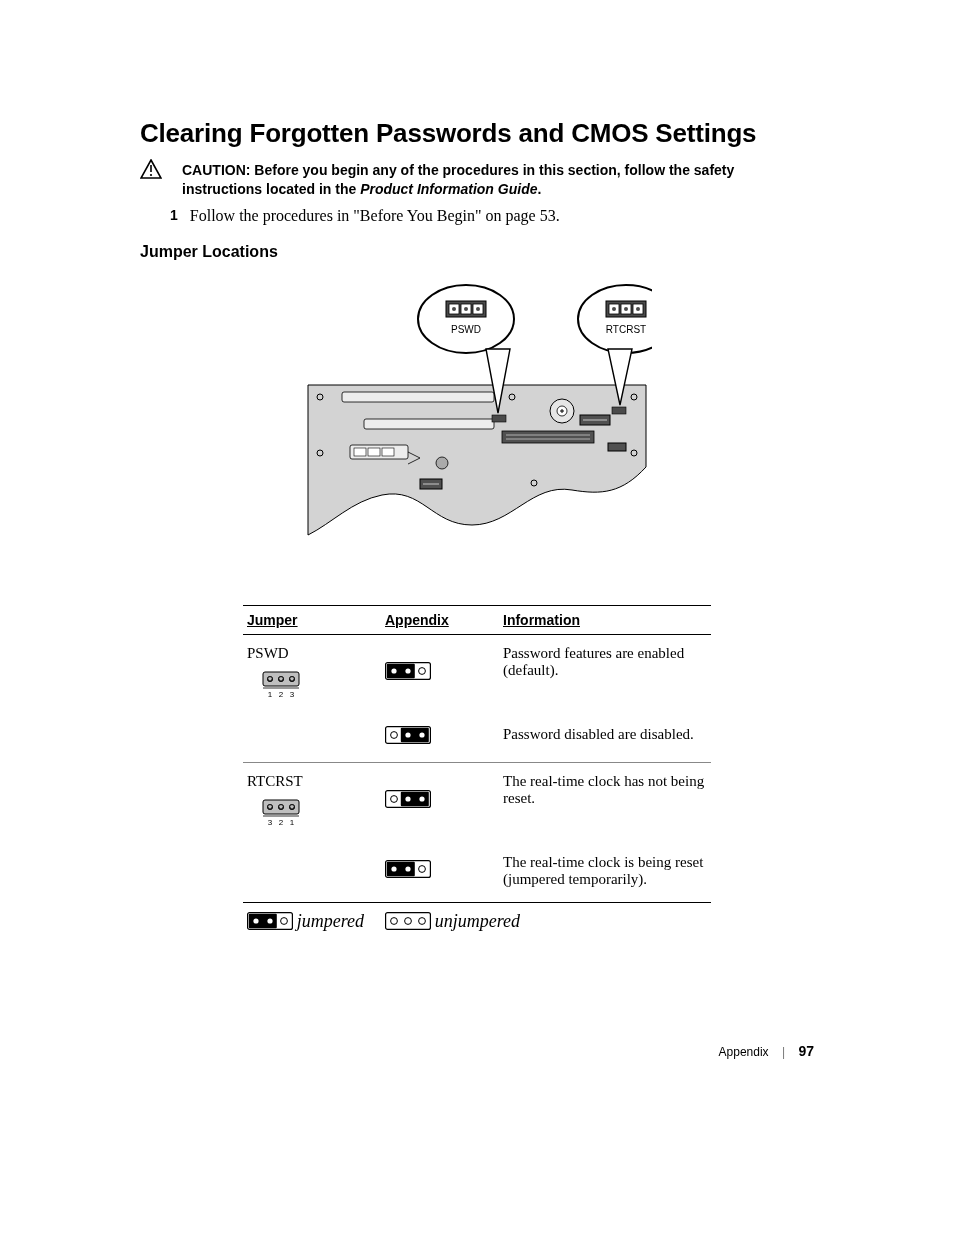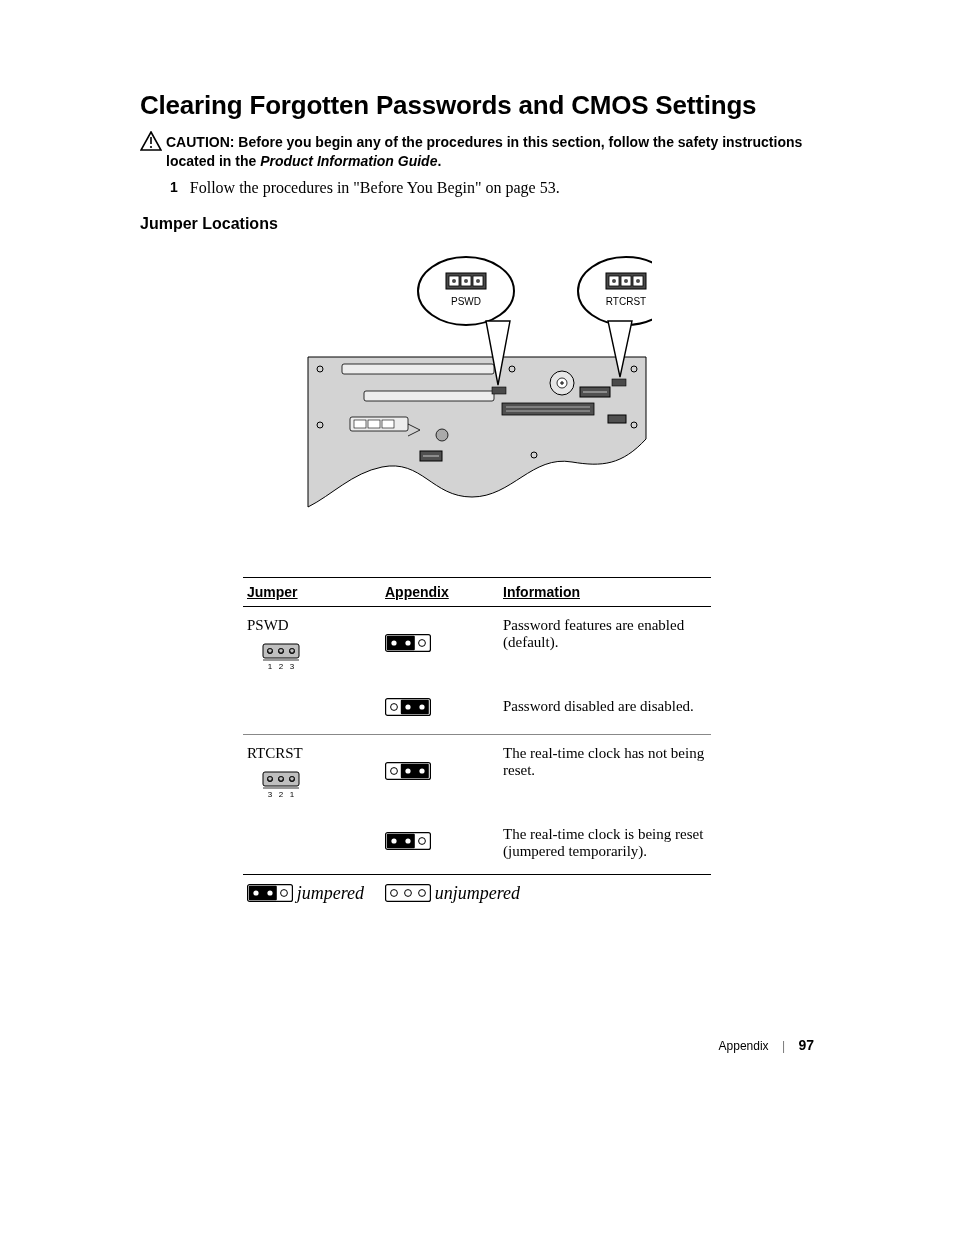"Clearing Forgotten Passwords and CMOS" .page { padding: 90px 140px 0 140px -> 118px 140px 0 140px }
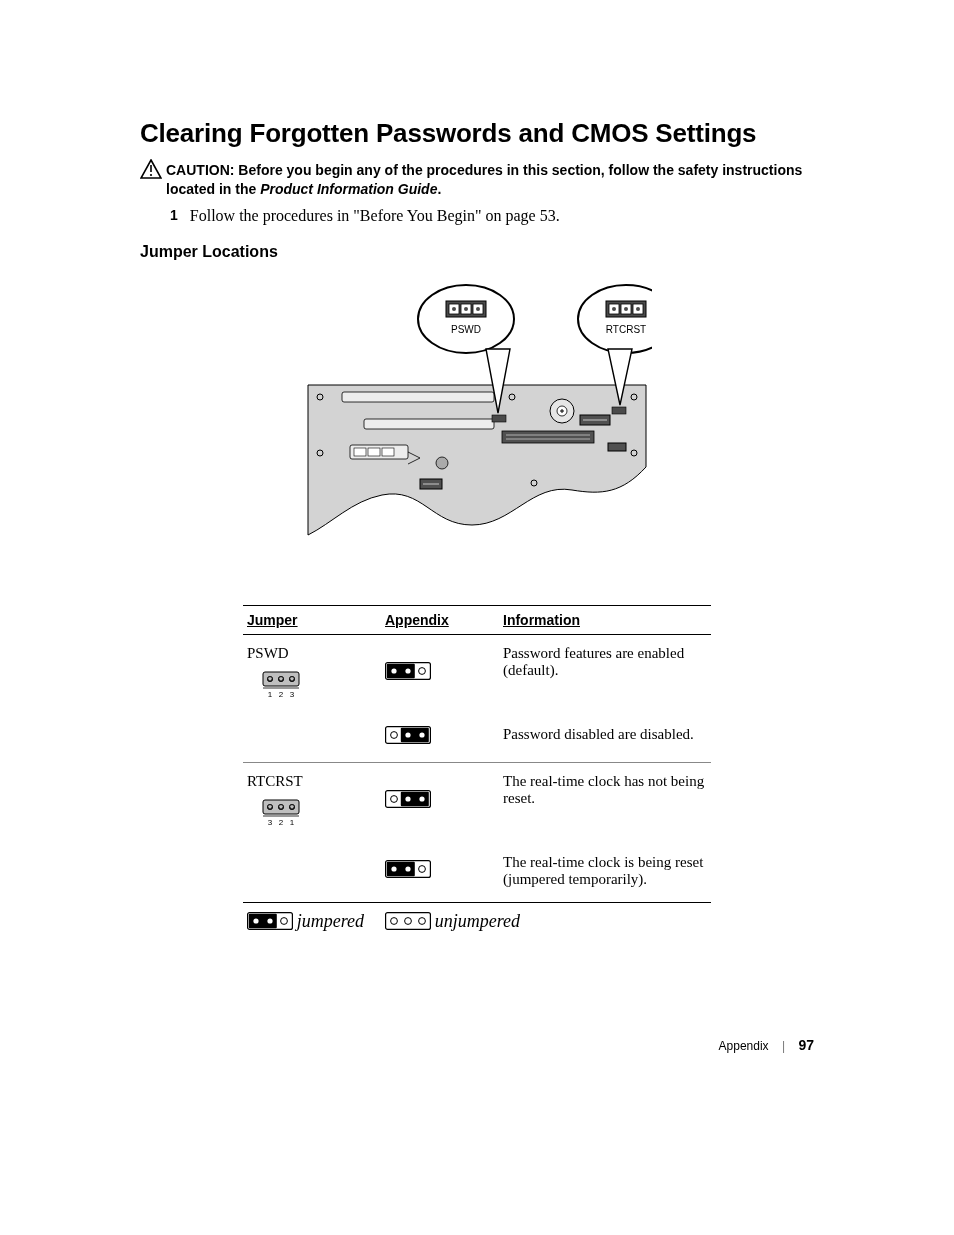"CAUTION: Before you begin any" .caution-row { gap: 4px -> 20px }
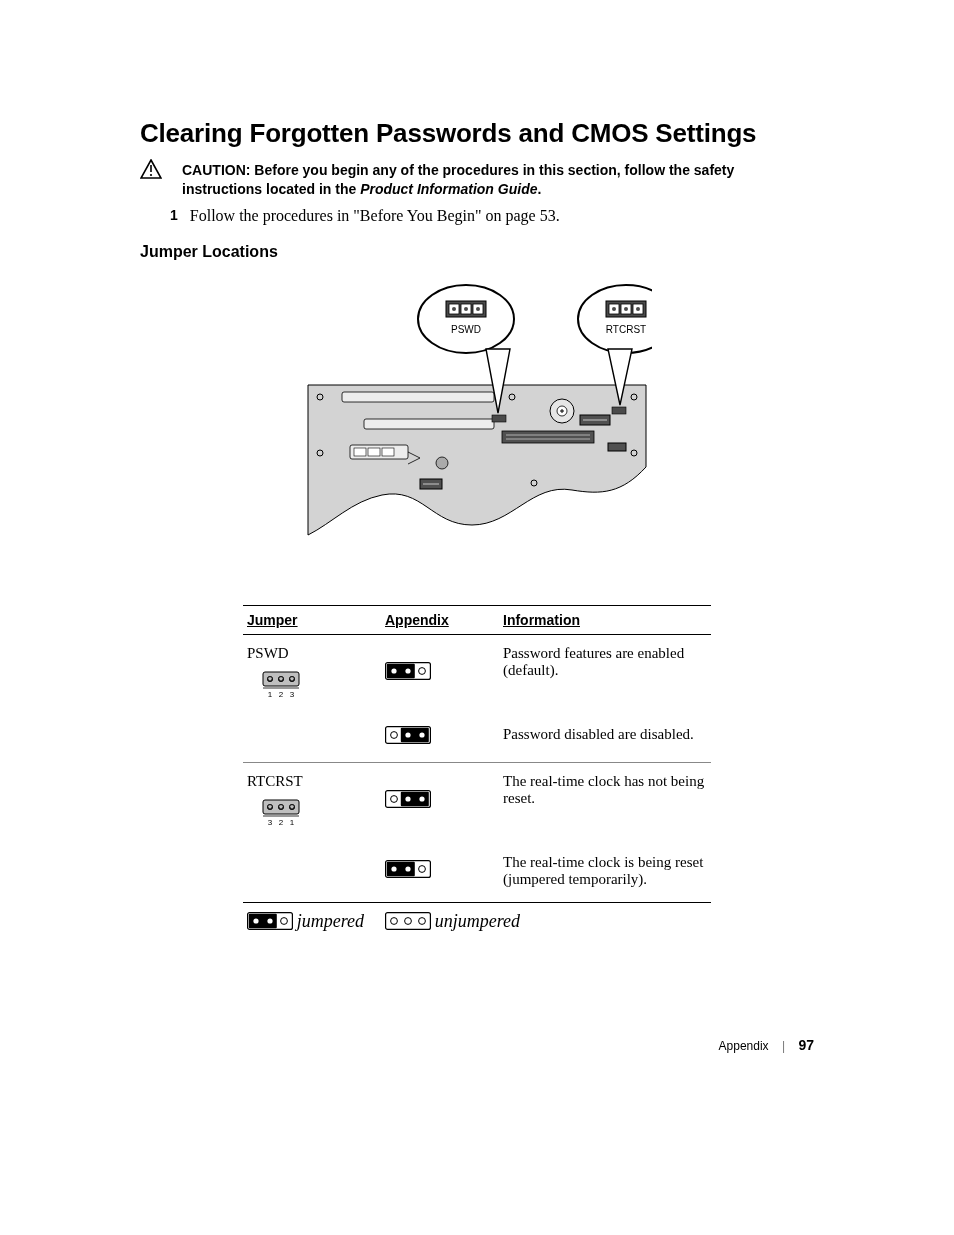"Appendix | 97" .footer { bottom: 156px -> 150px }
